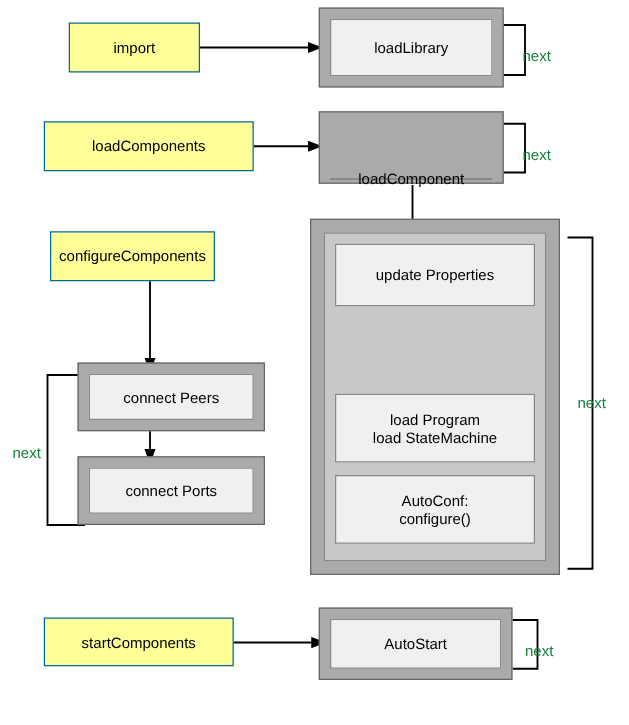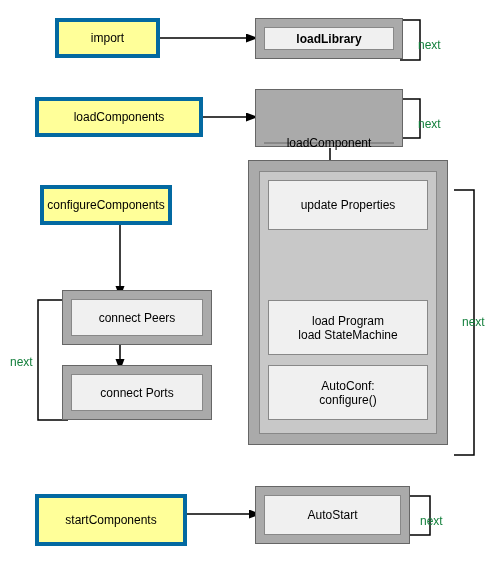"import" .yellow-box { border: 4px solid #0369a1 -> 1px solid #0369a1 }
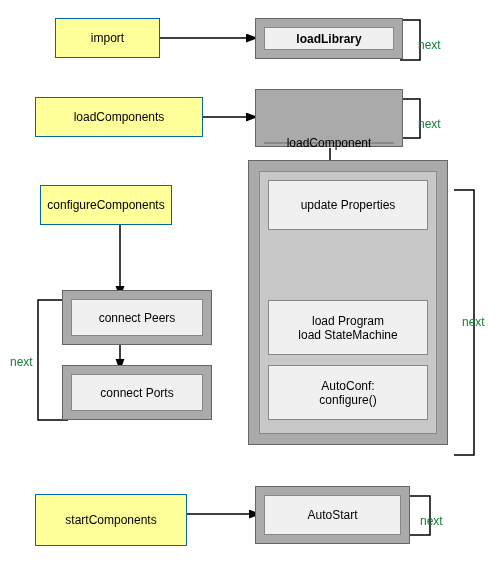"loadLibrary" div.gray-outer { font-weight: bold -> none; height: 41px -> 64px; top: 18px -> 6px }
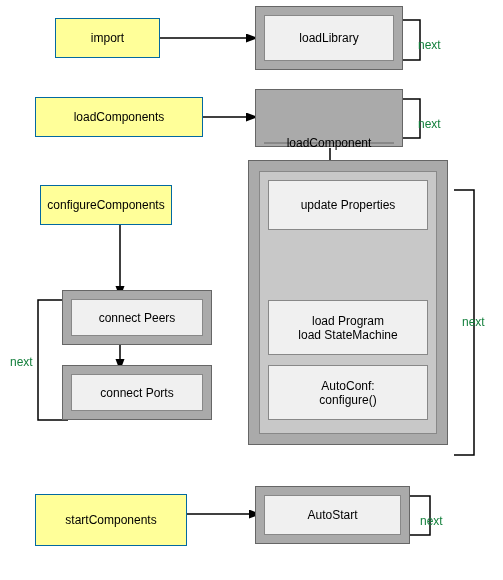"update Properties" div.gray-outer { top: 160px -> 175px }
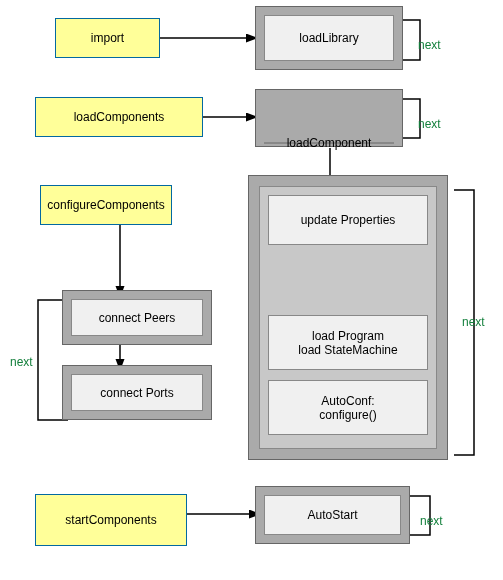"startComponents" div.yellow-box { height: 52px -> 39px }
